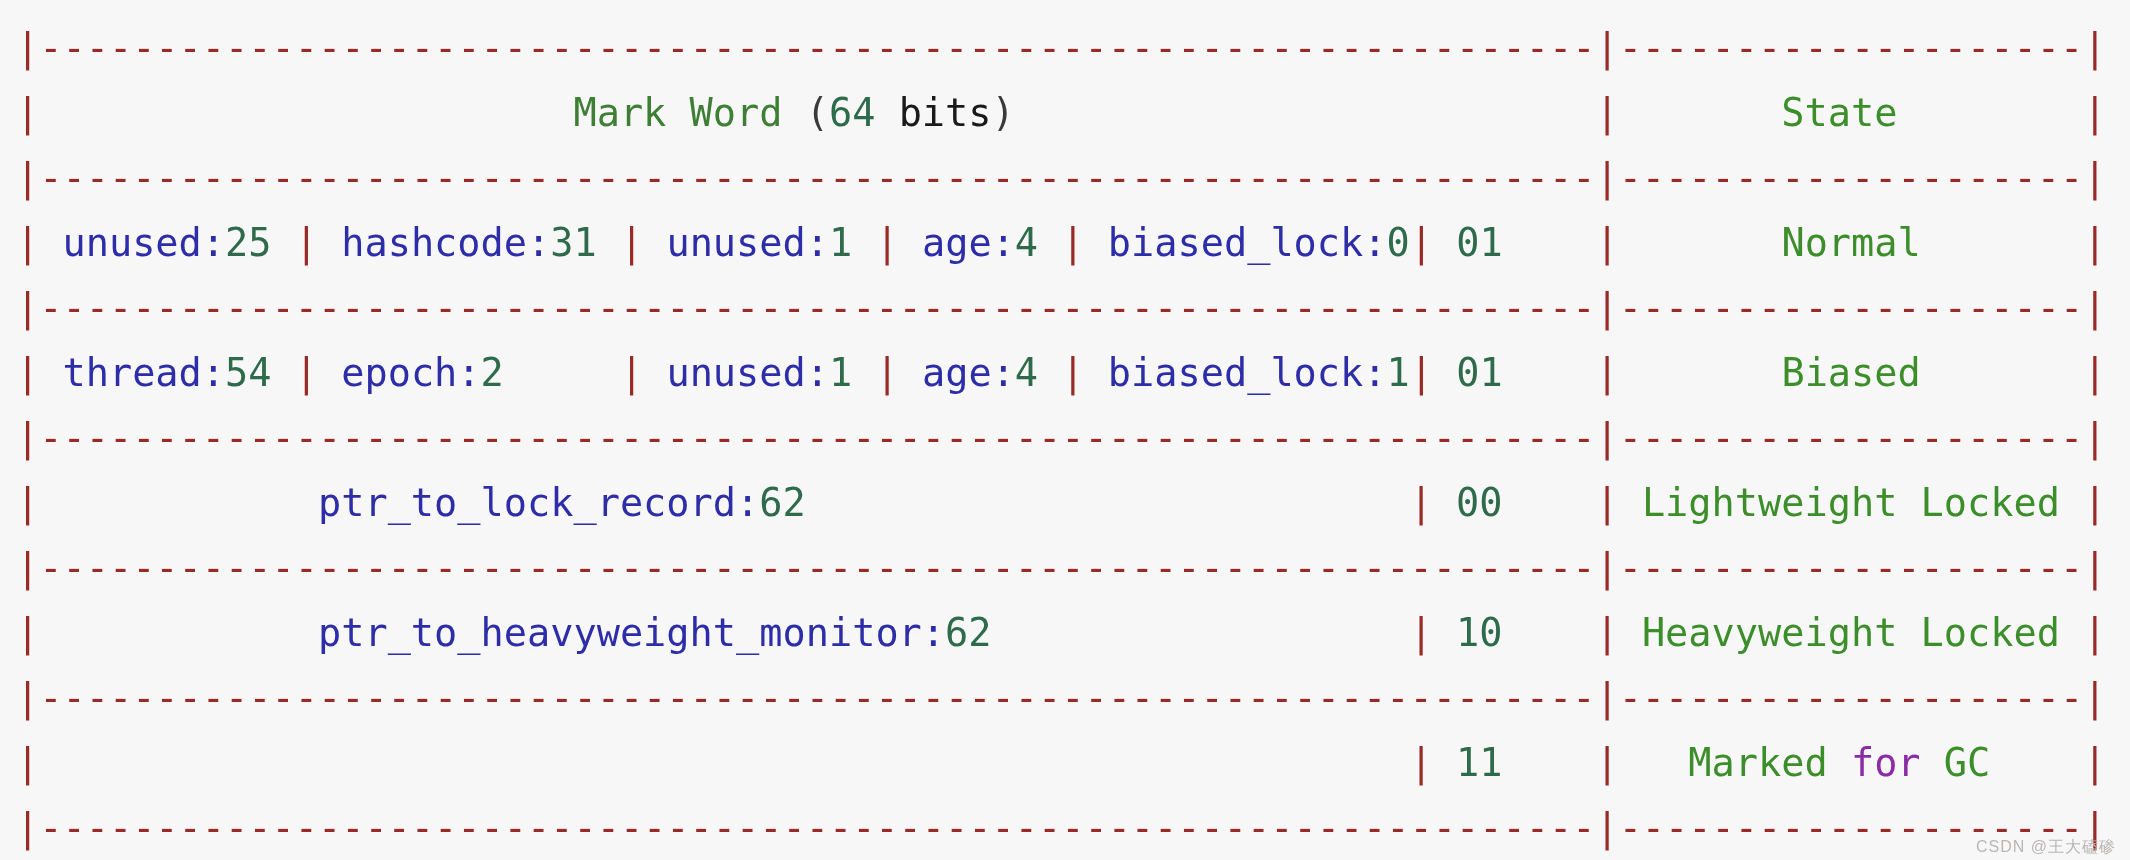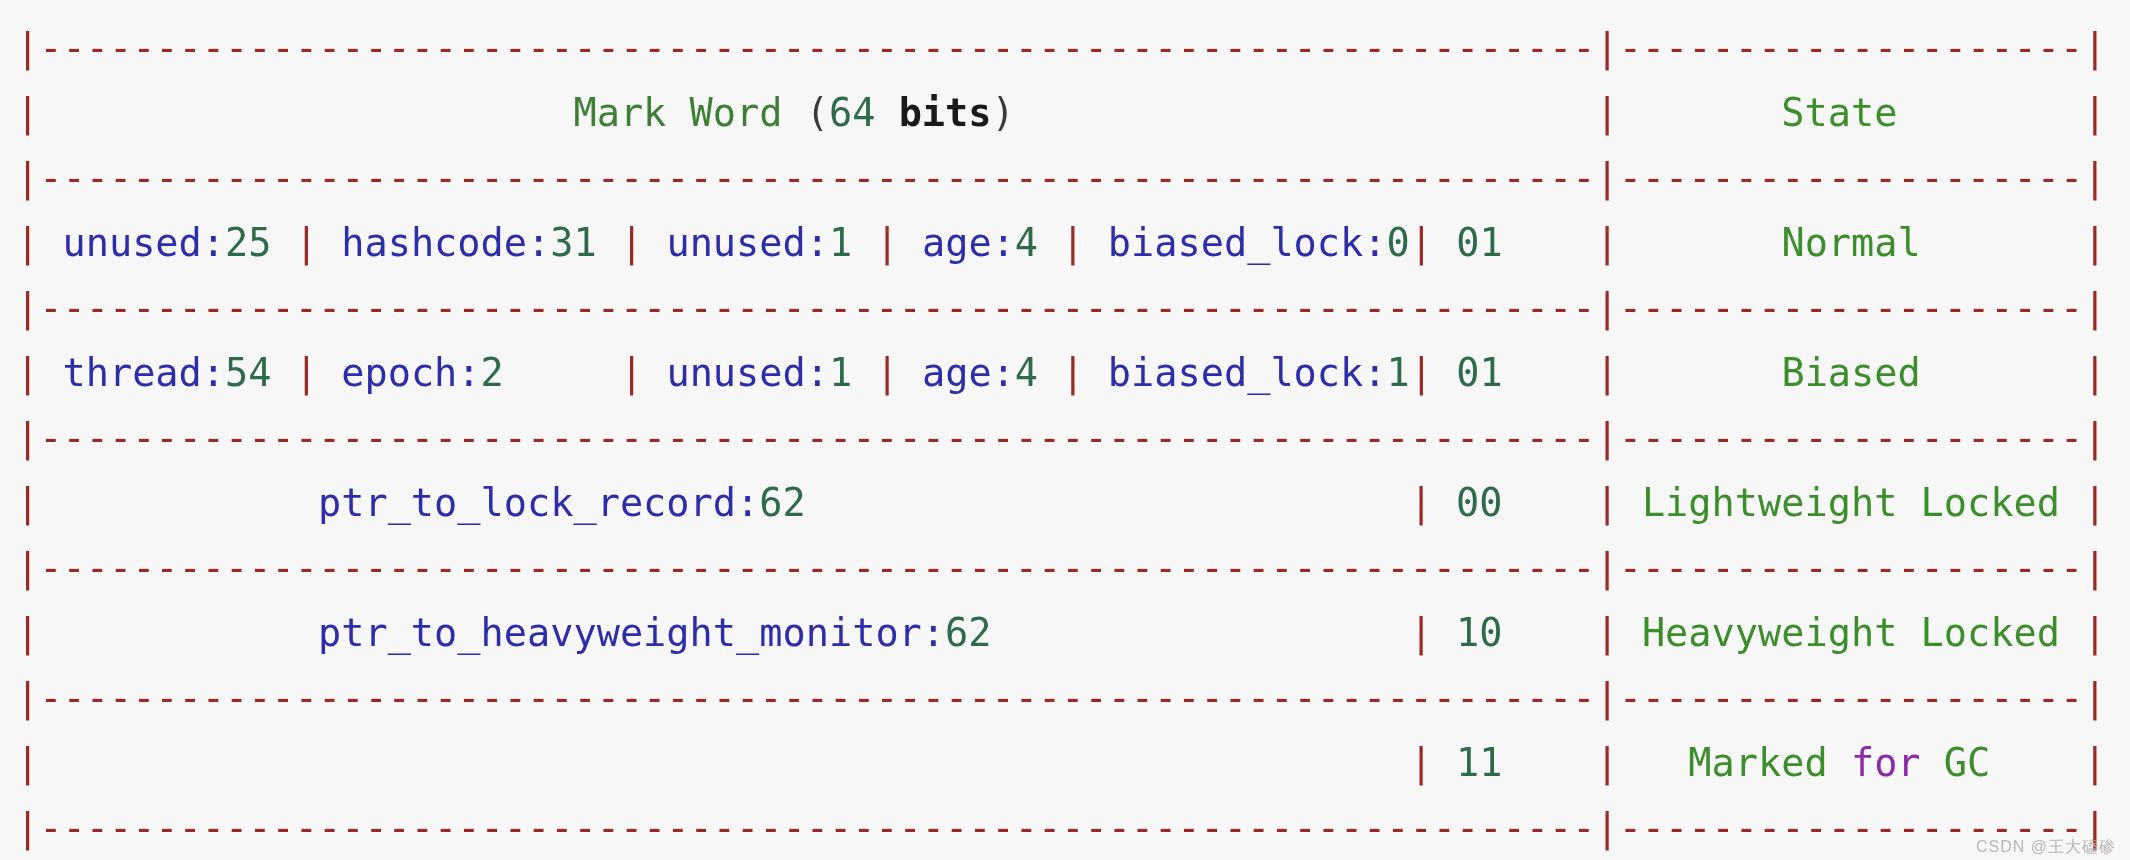"bits" .tok-bits { font-weight: bold -> normal }
